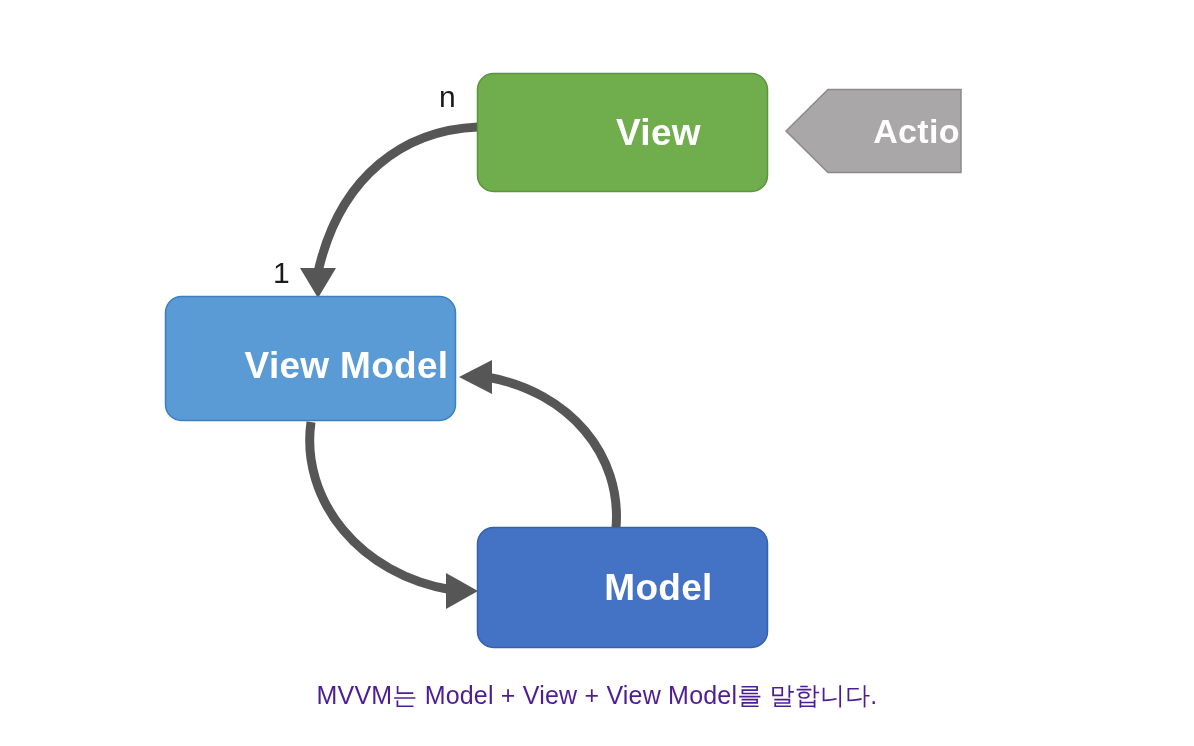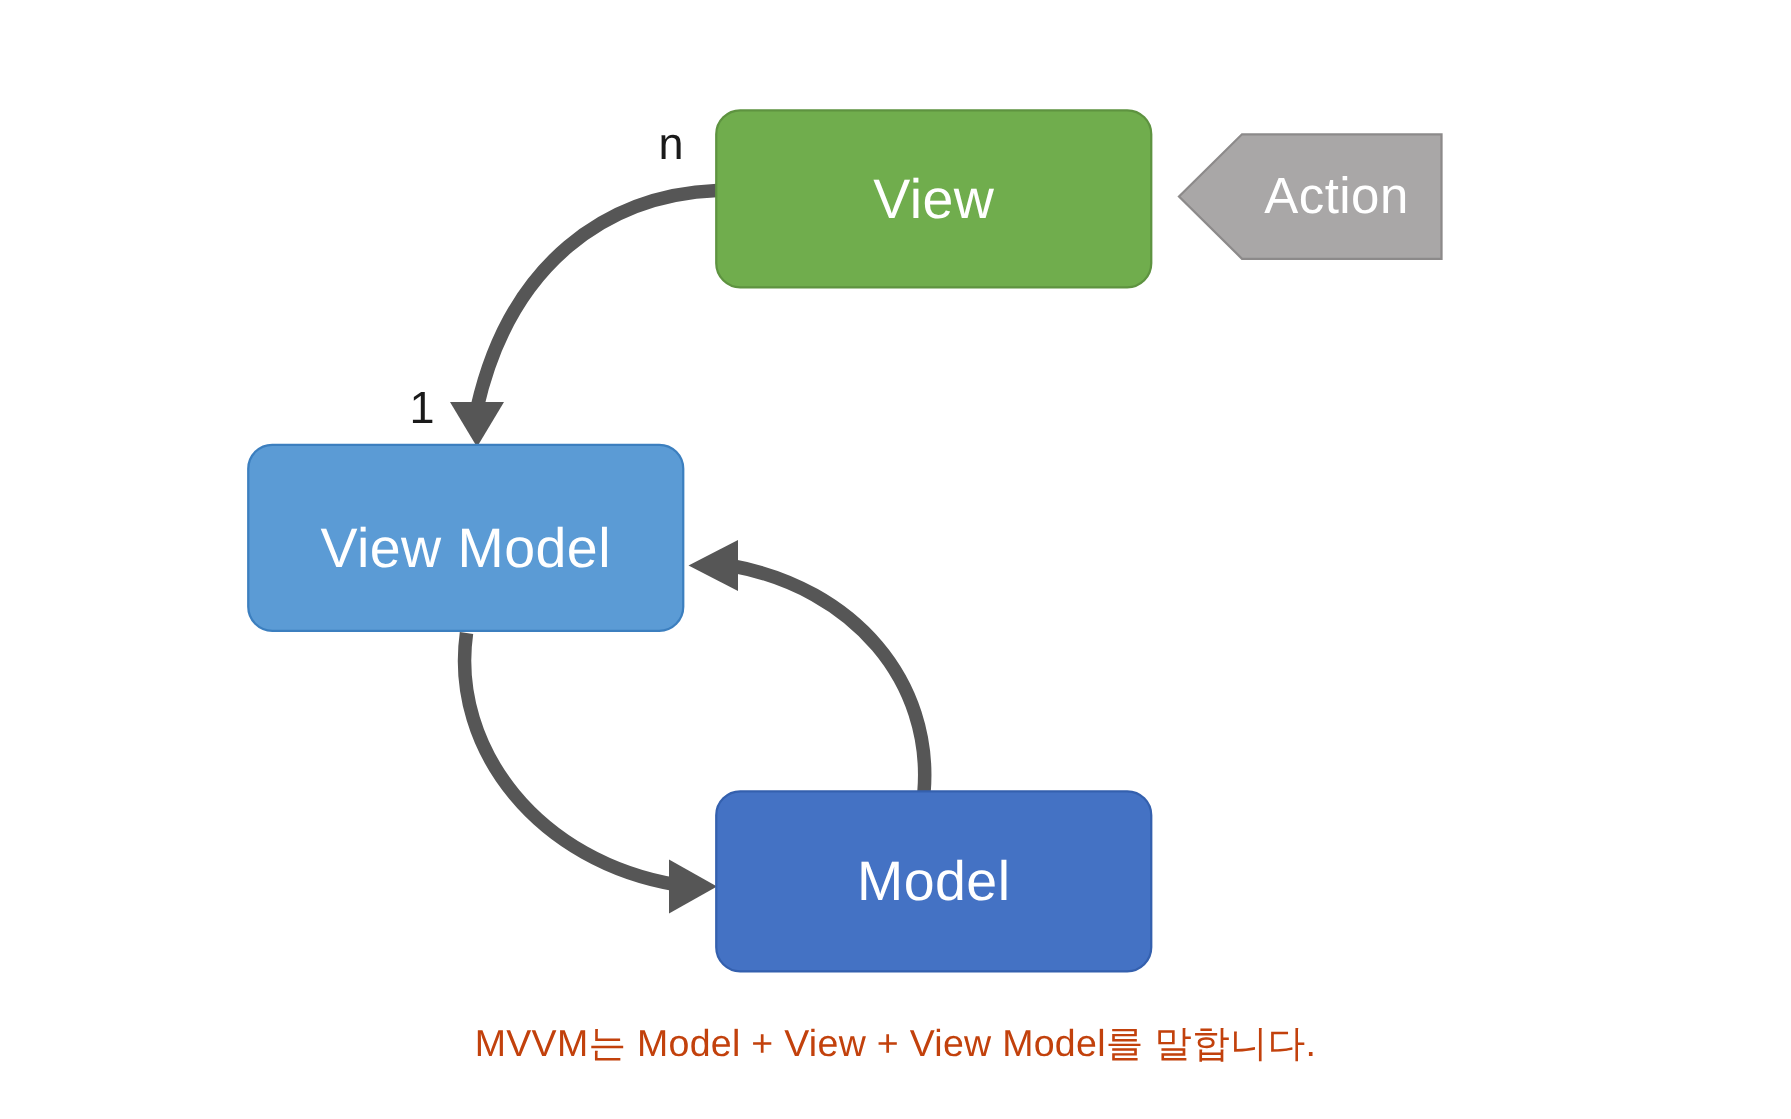"View" .node-label { font-weight: 400 -> 700; margin-left: none -> 36px }
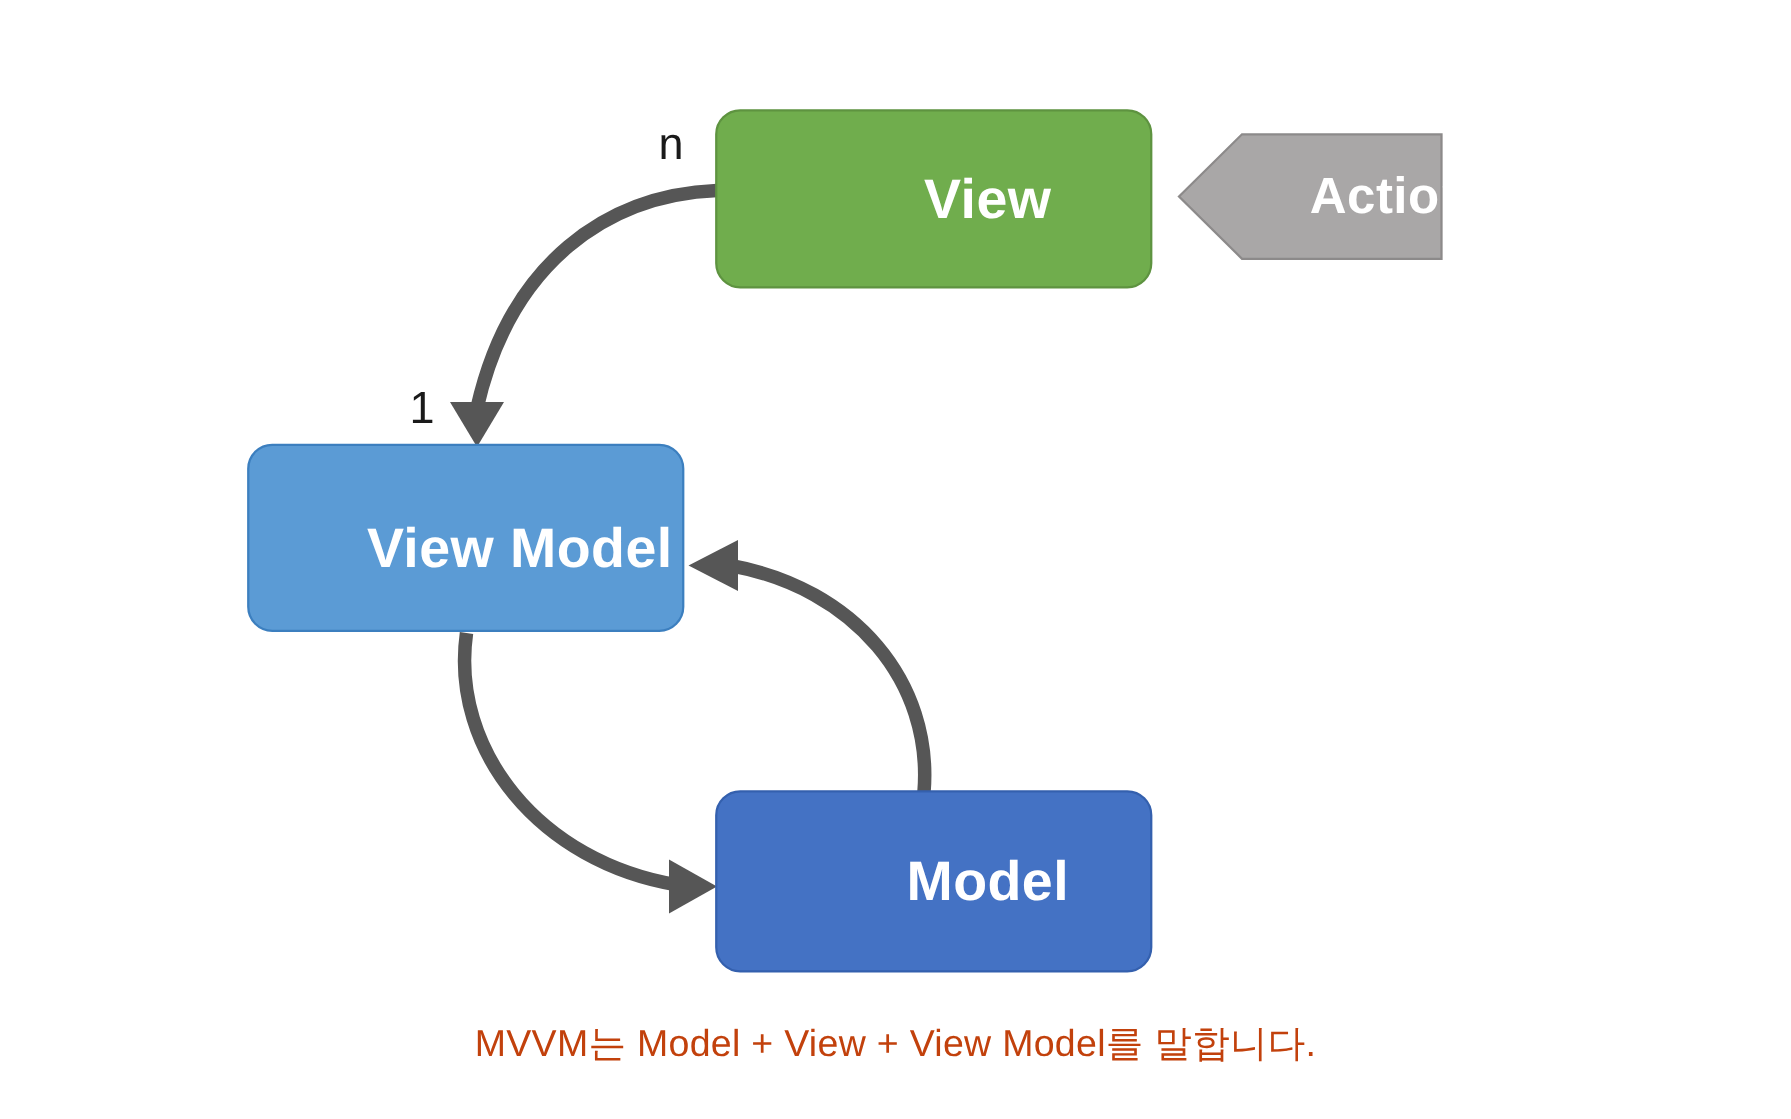"MVVM는 Model + View +" #caption { color: #c2410c -> #4c1d95 }
